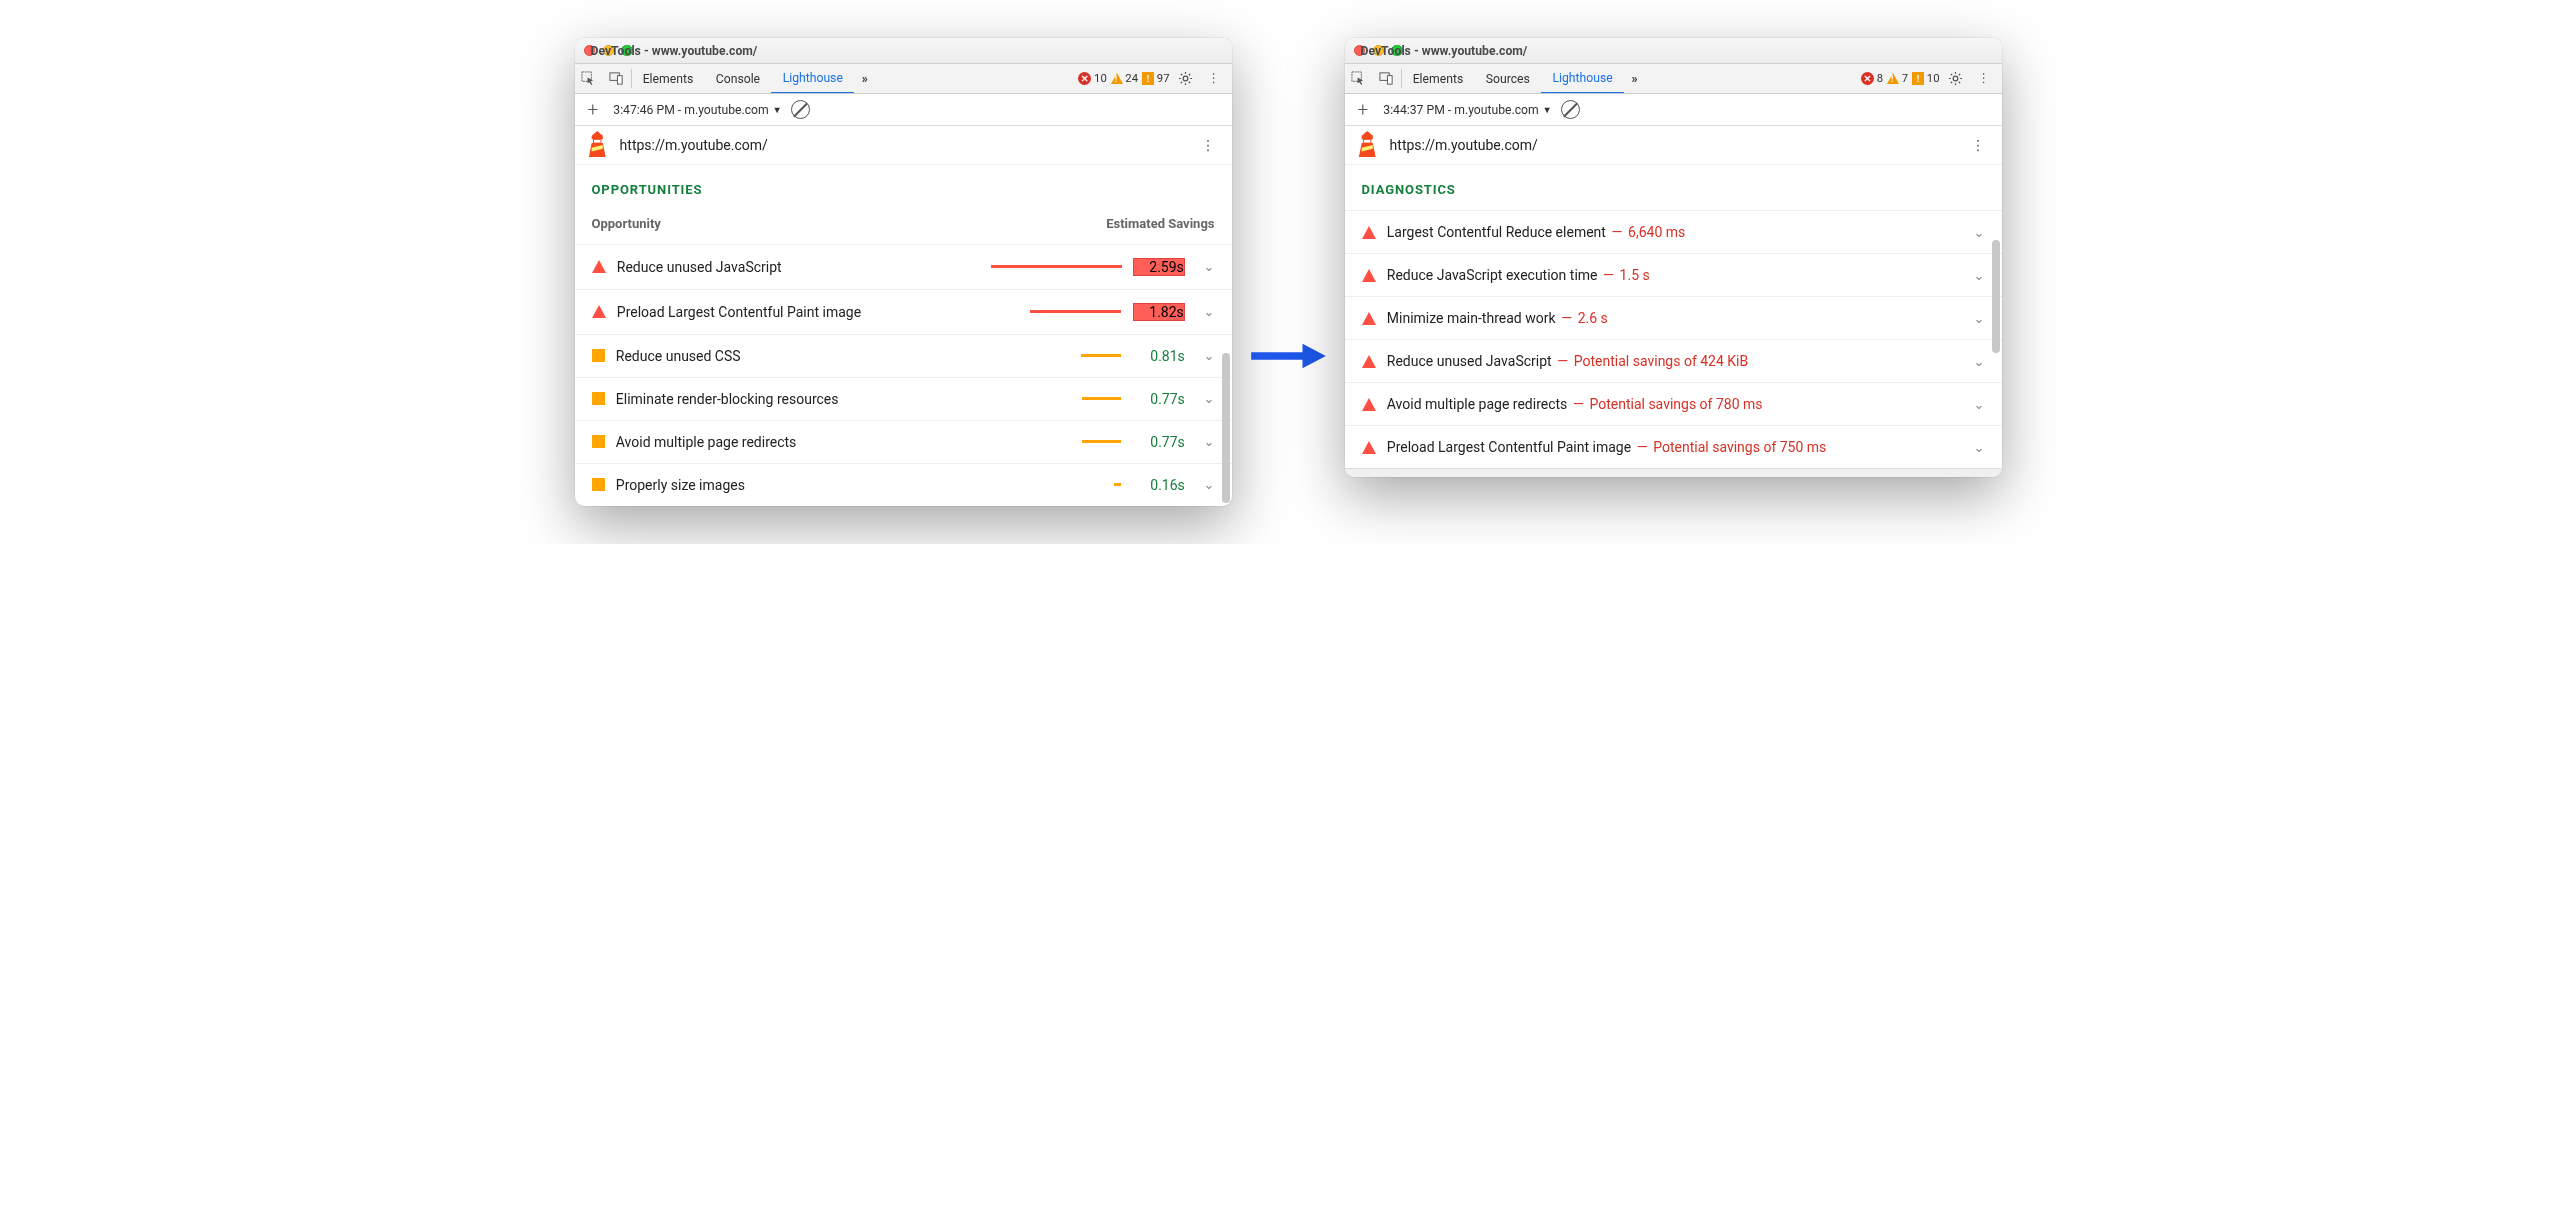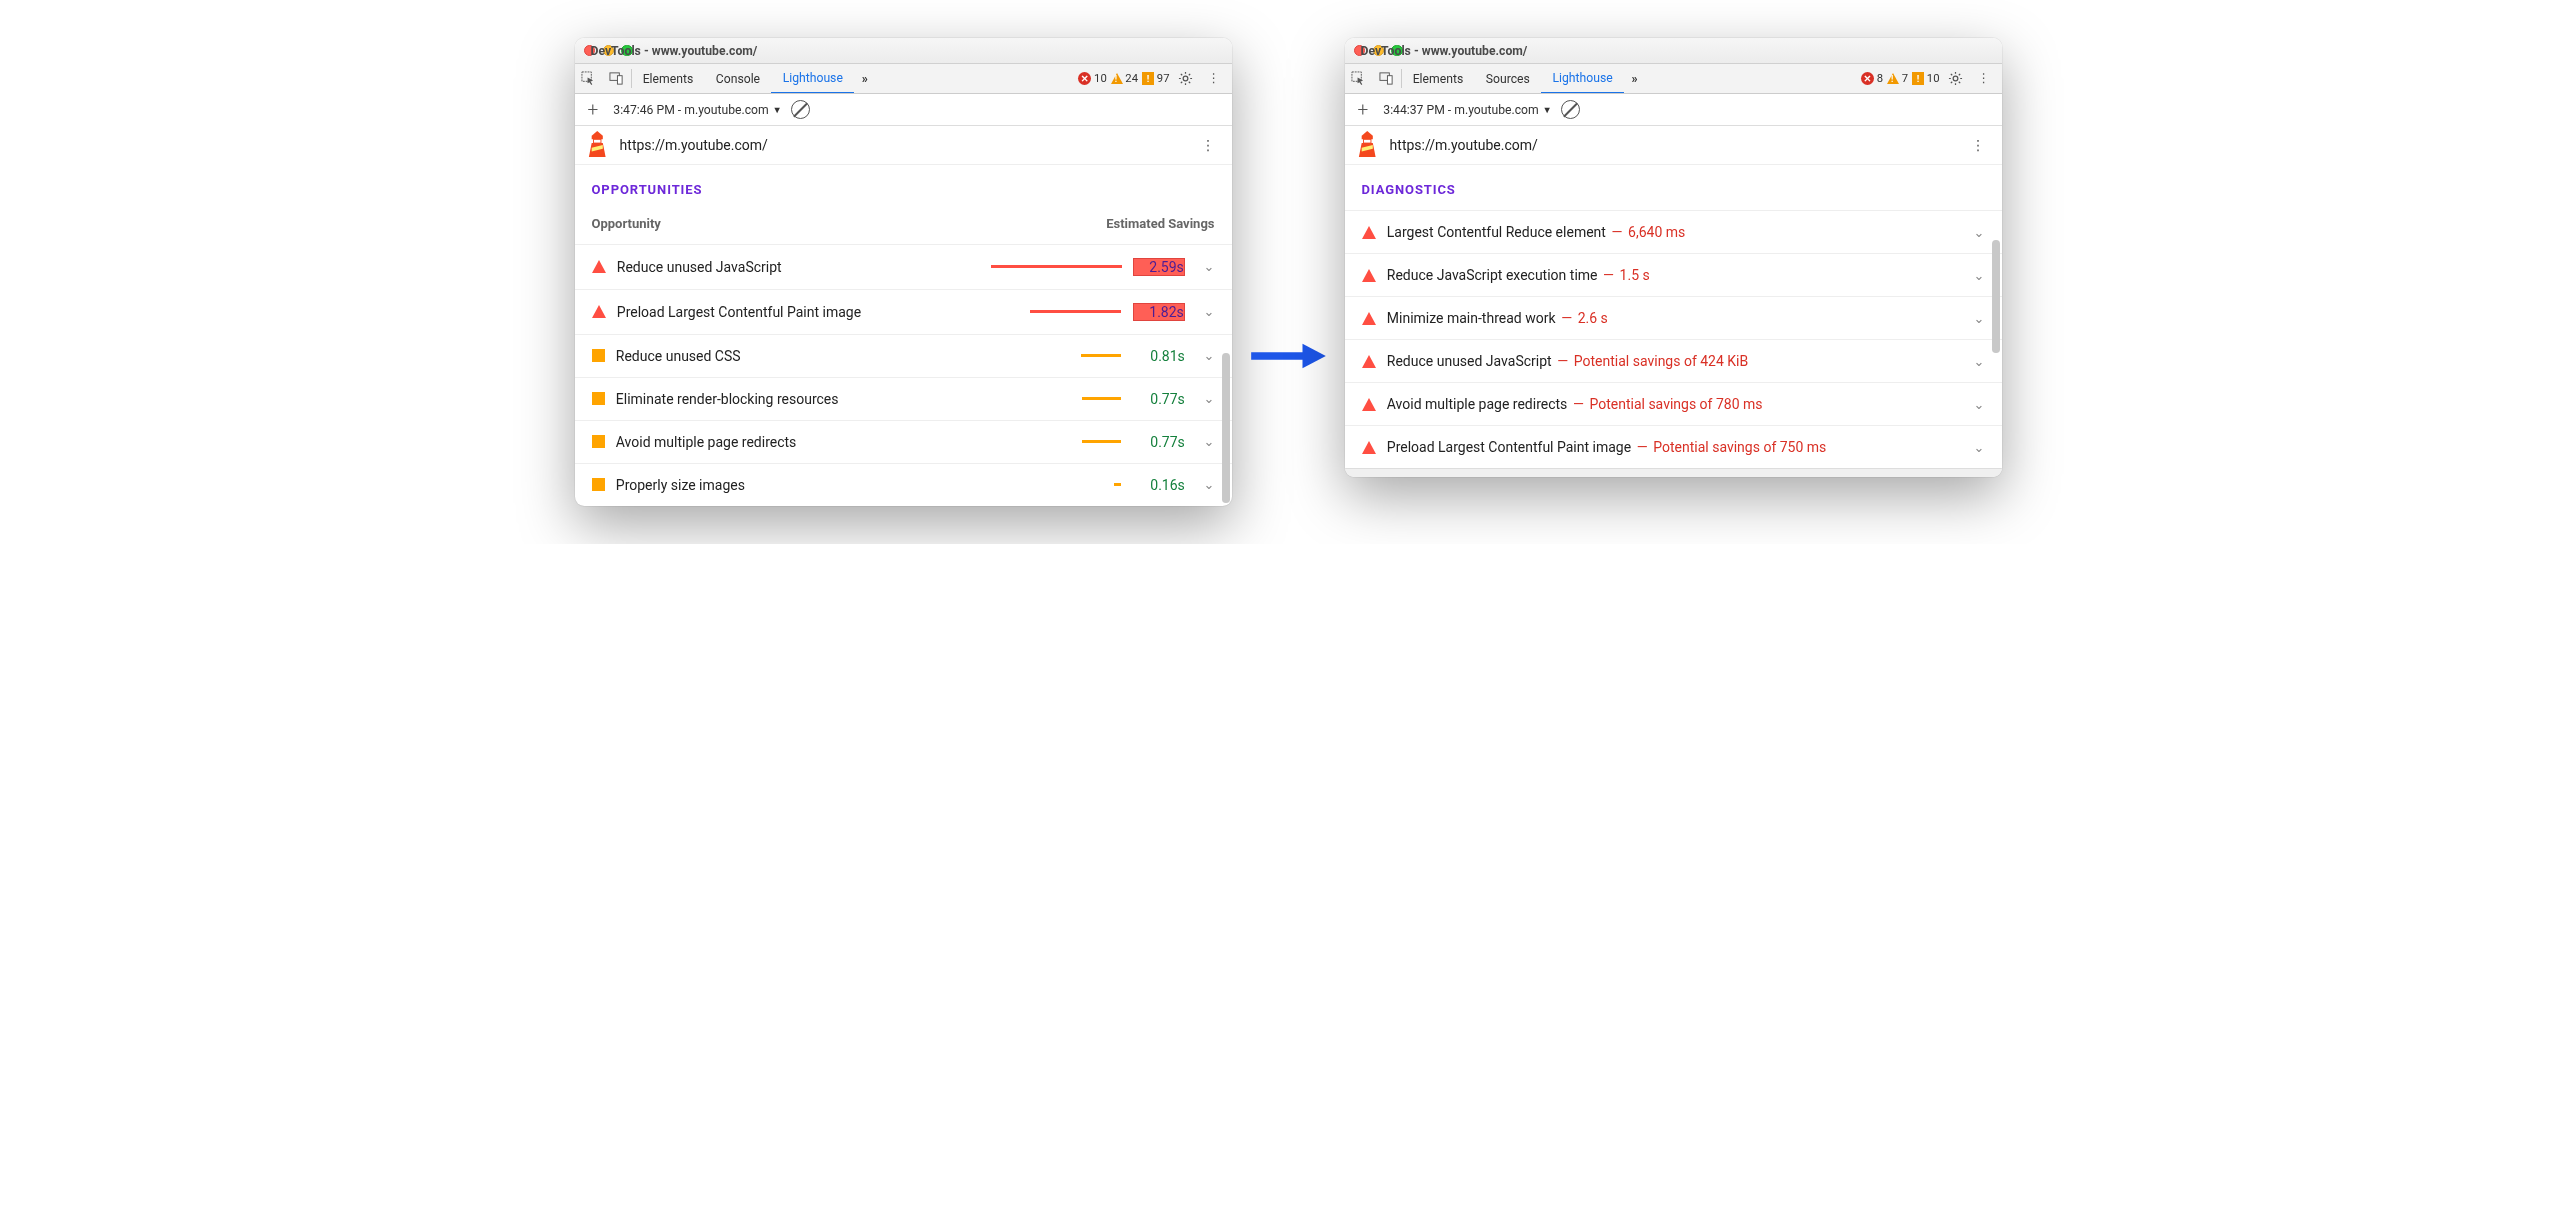"OPPORTUNITIES" .section-header { color: #6d28d9 -> #15803d }
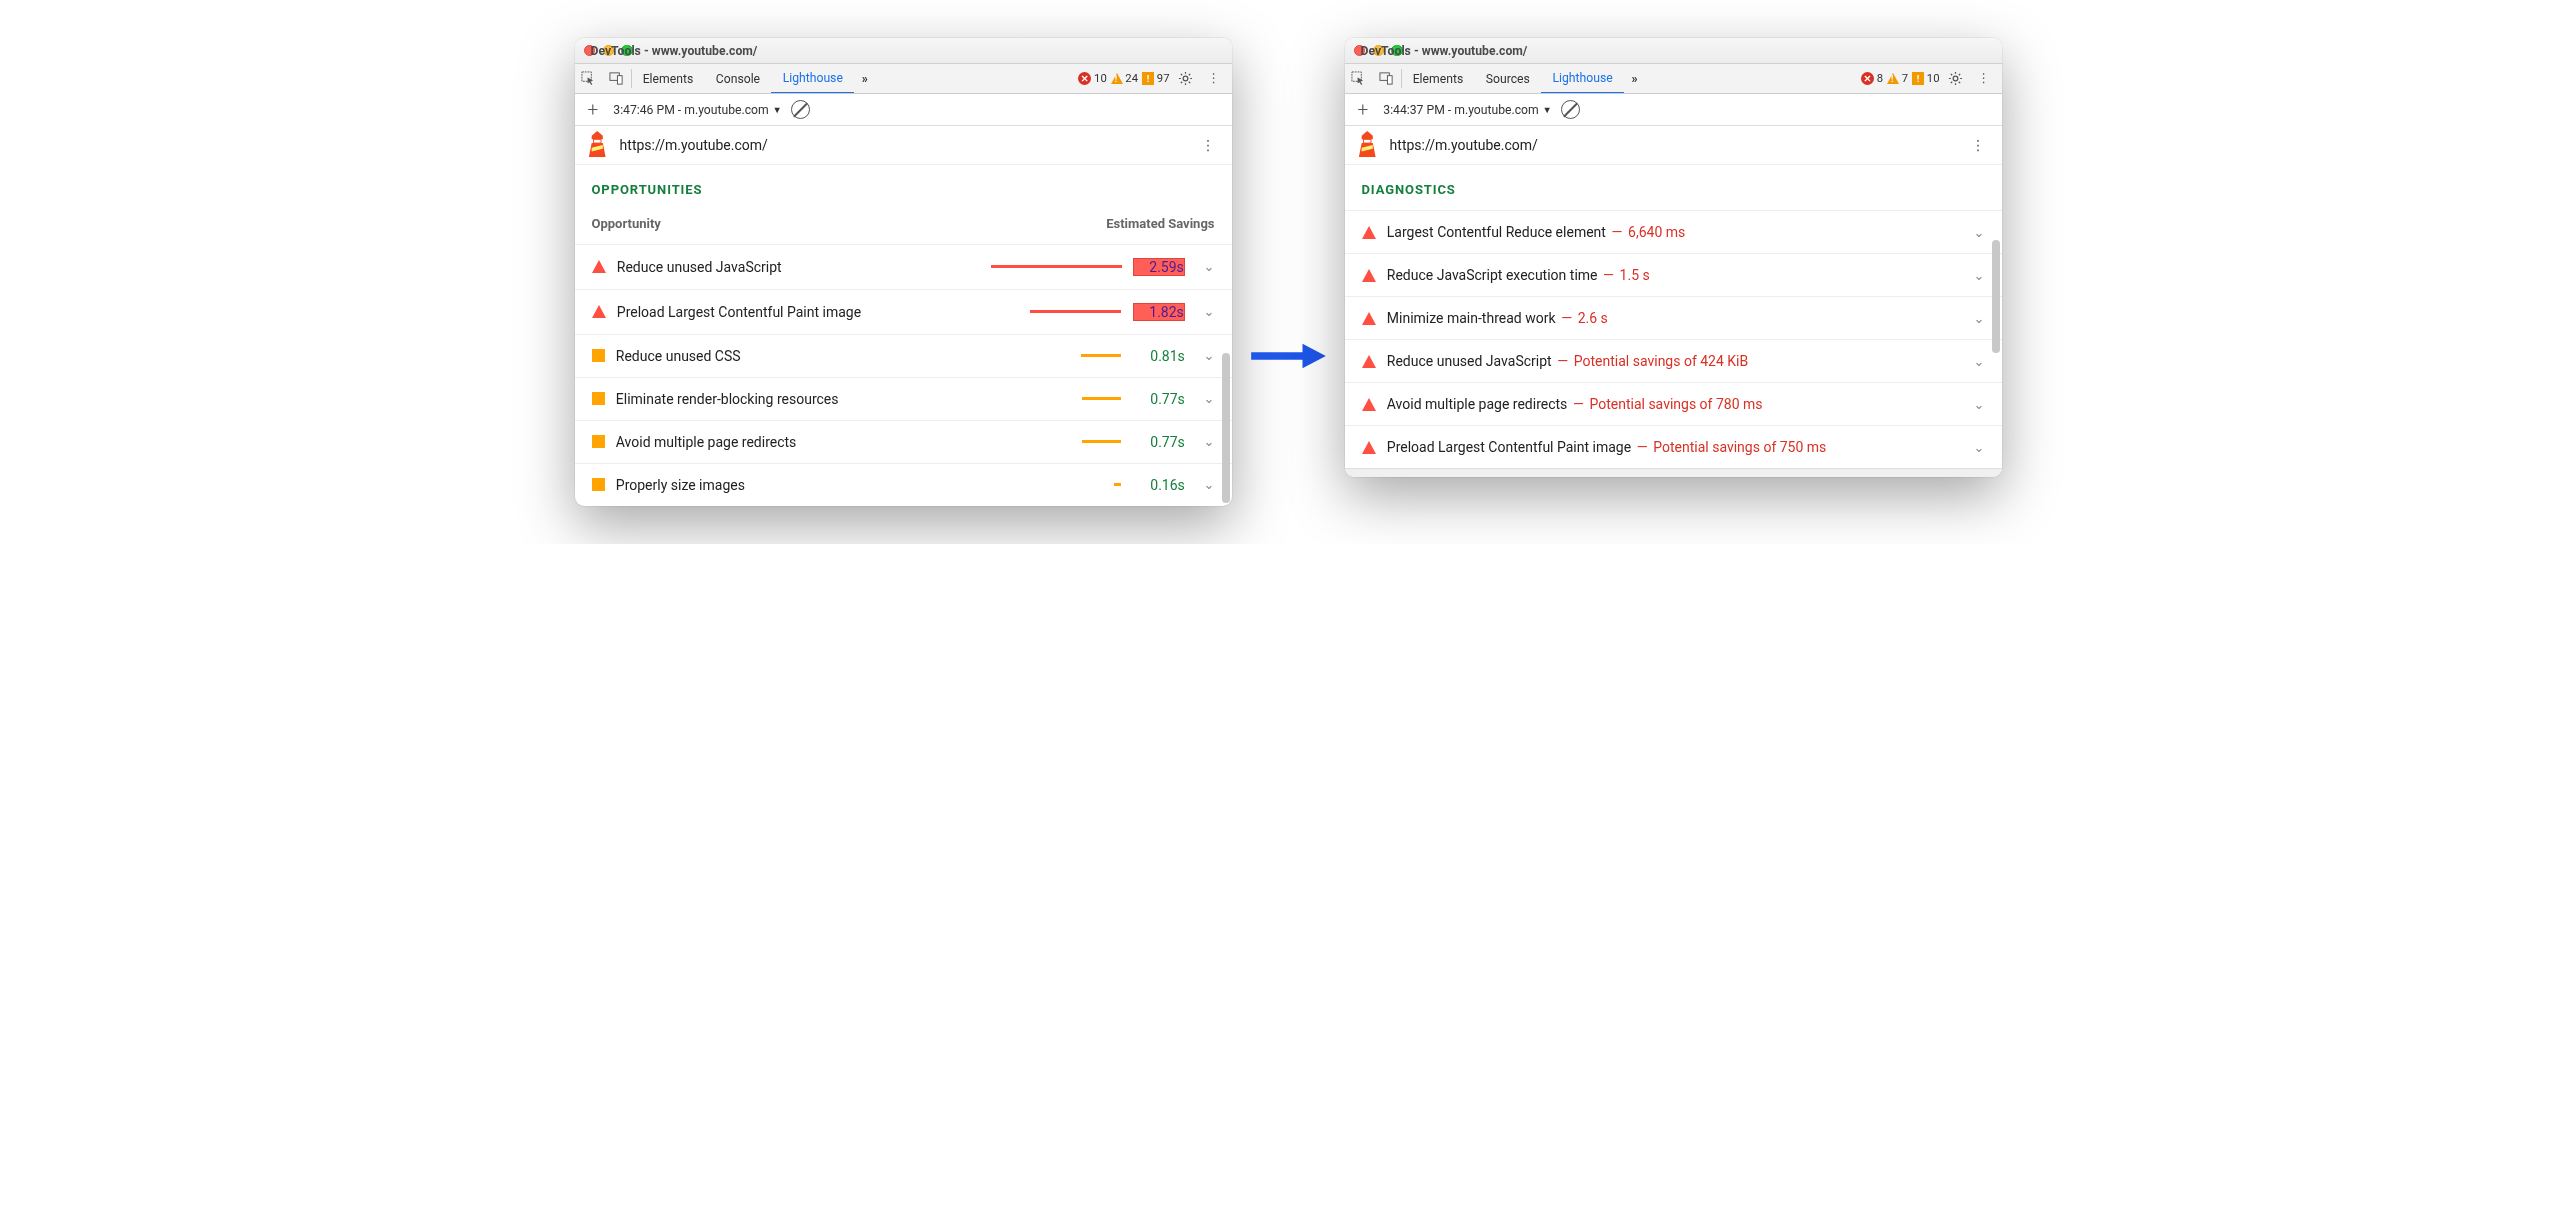"2.59s" .savings.red { color: #4c1d95 -> #000000 }
